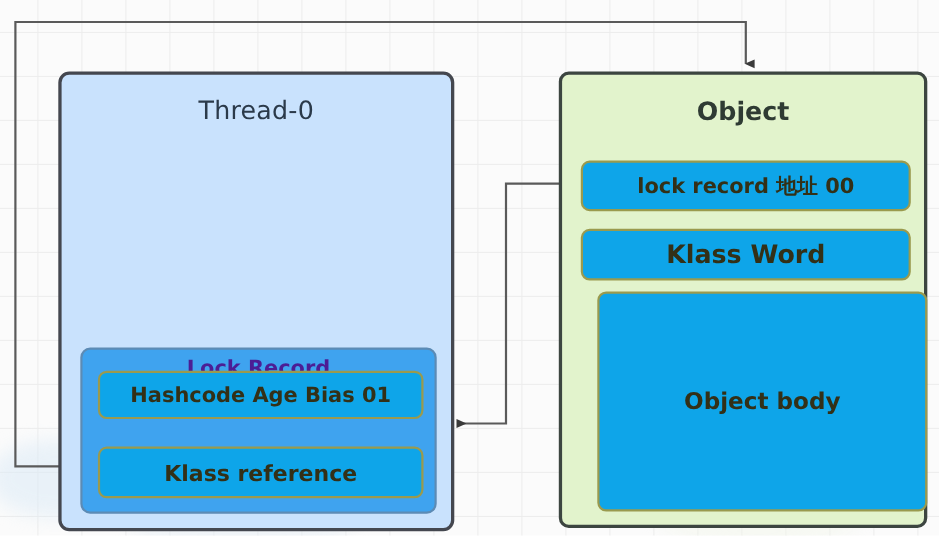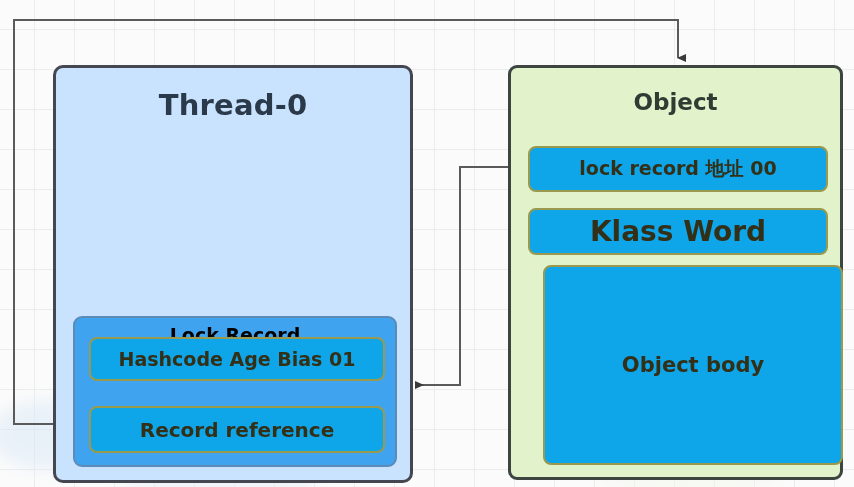"Thread-0" #thread-title { font-size: 29px -> 23px; font-weight: bold -> normal }
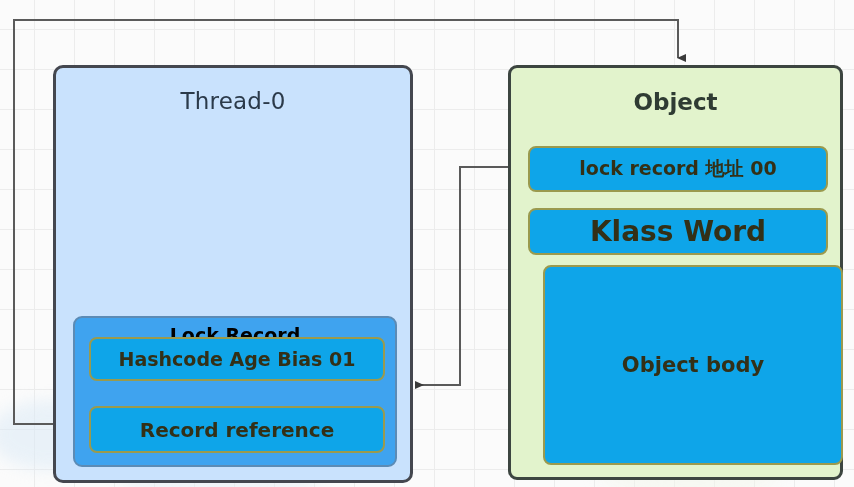"Klass Word" #obj-slot-2 { font-size: 28px -> 23px }
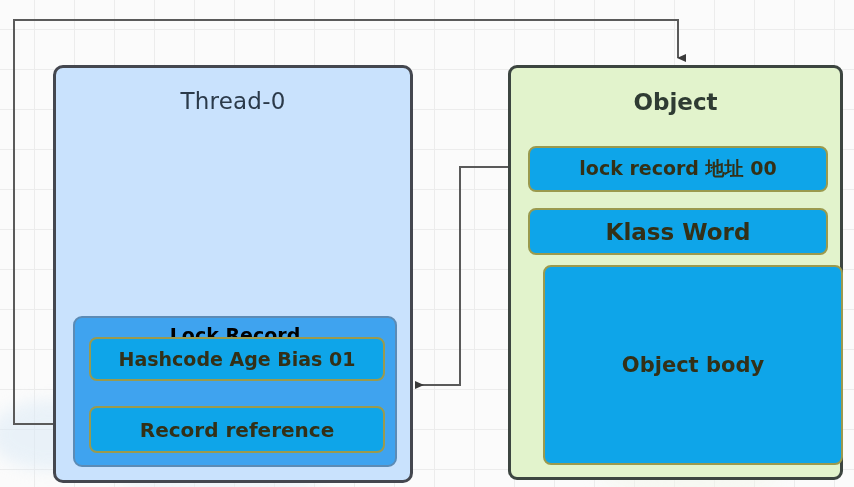"Lock Record" #lock-record-title { color: #000000 -> #4c1d95 }
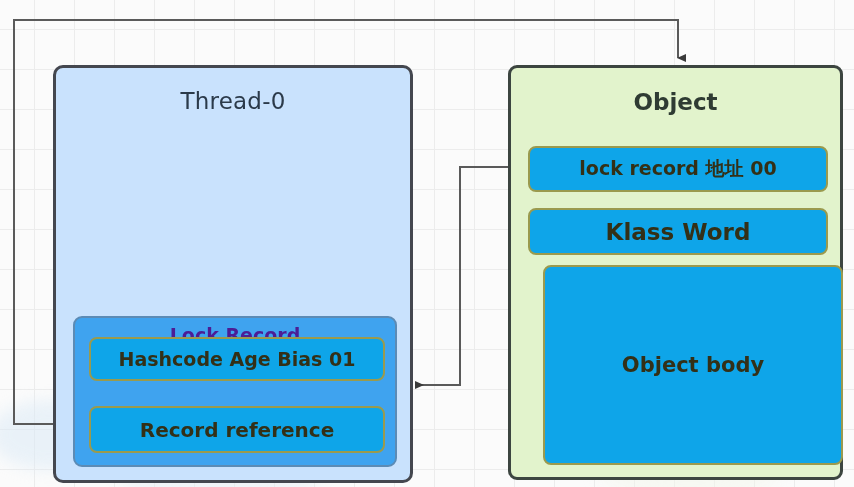"Record reference" div.yellow-slot { text: Record -> Klass }
